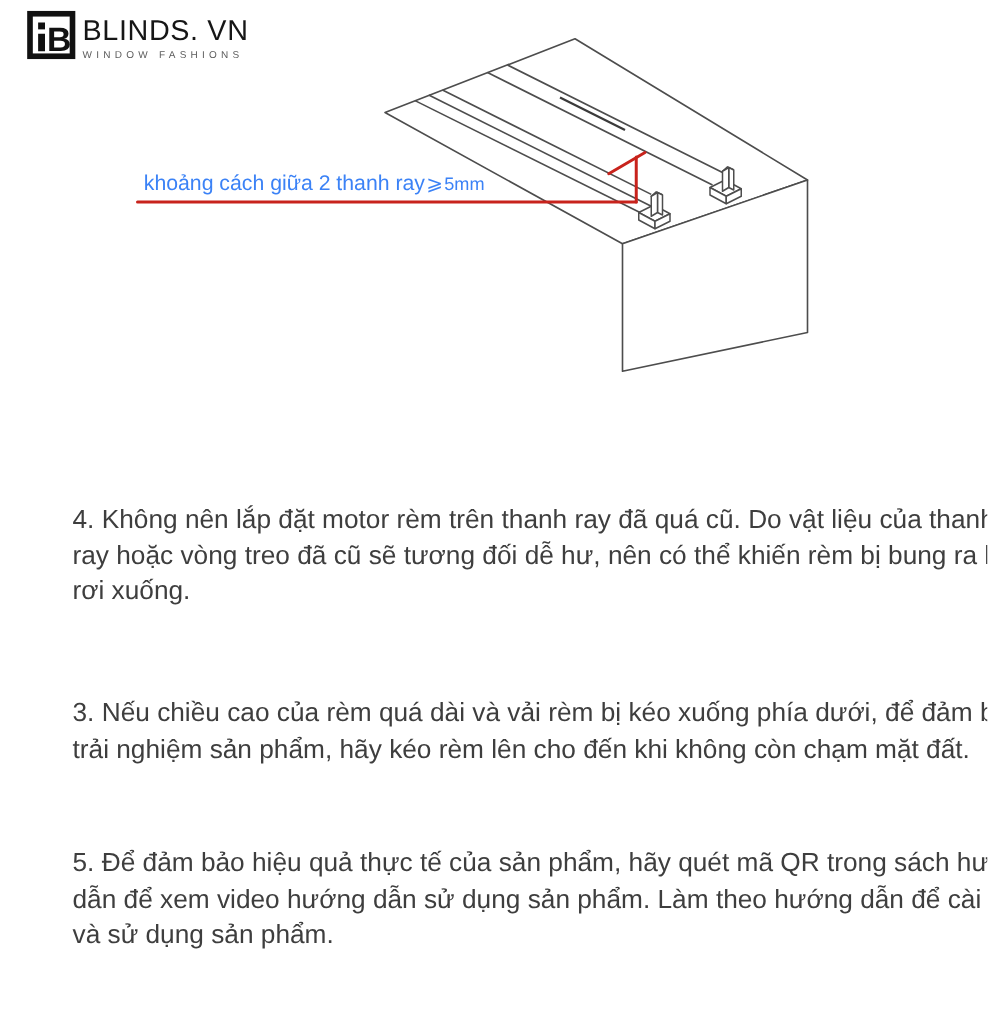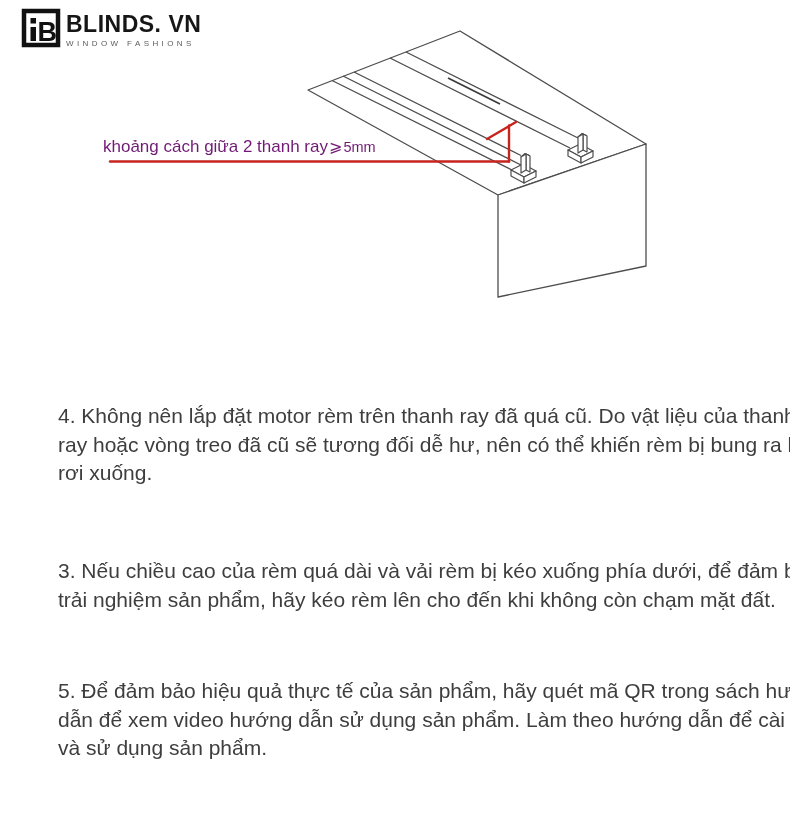"BLINDS. VN" .brand-name { font-weight: 700 -> 400 }
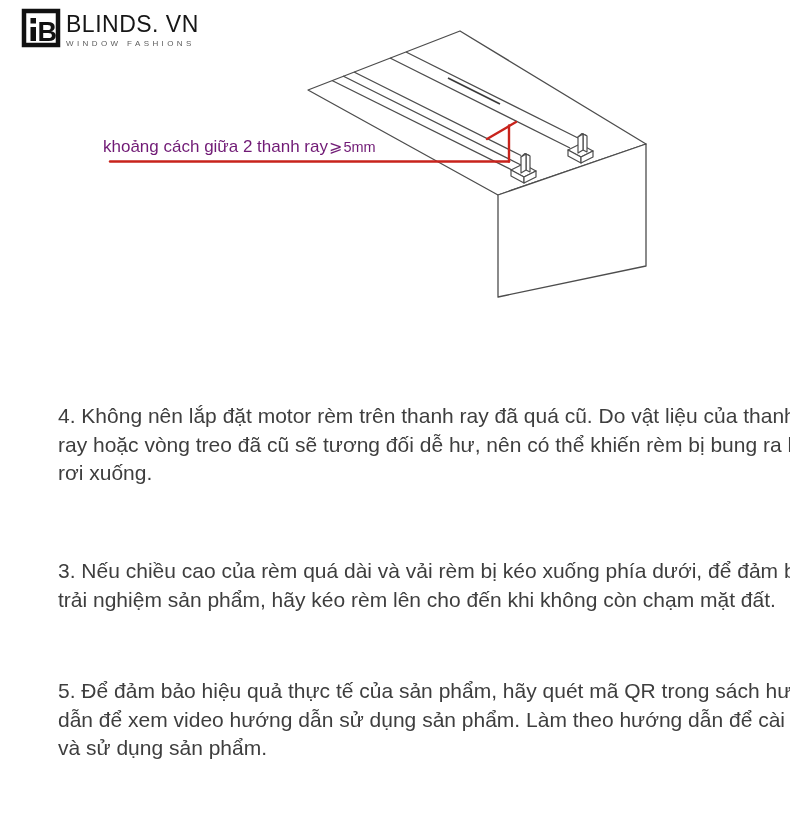"khoảng cách giữa 2 thanh" .annotation { color: #701a75 -> #3b82f6; left: 103px -> 115px }
